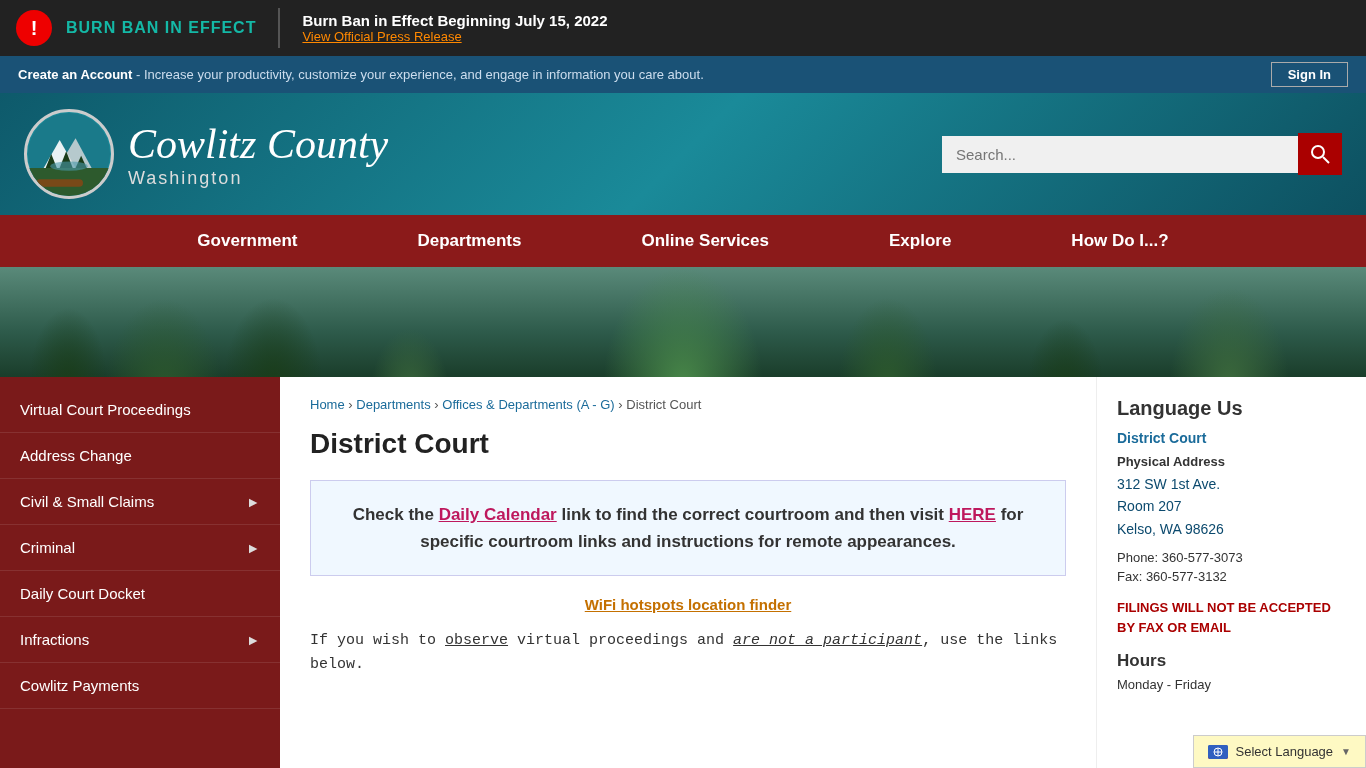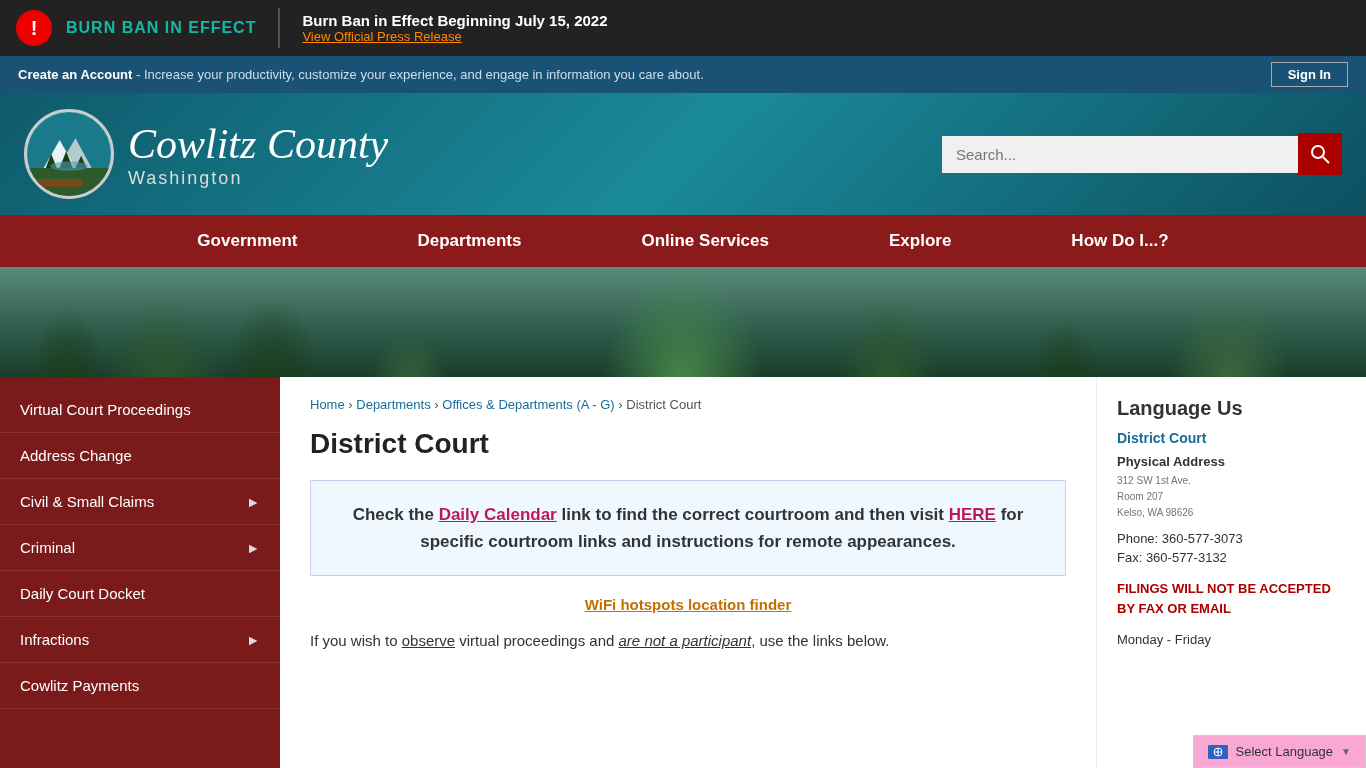"312 SW 1st Ave." .contact-addr { color: #737373 -> #0c4a6e; font-size: 10px -> 14px }
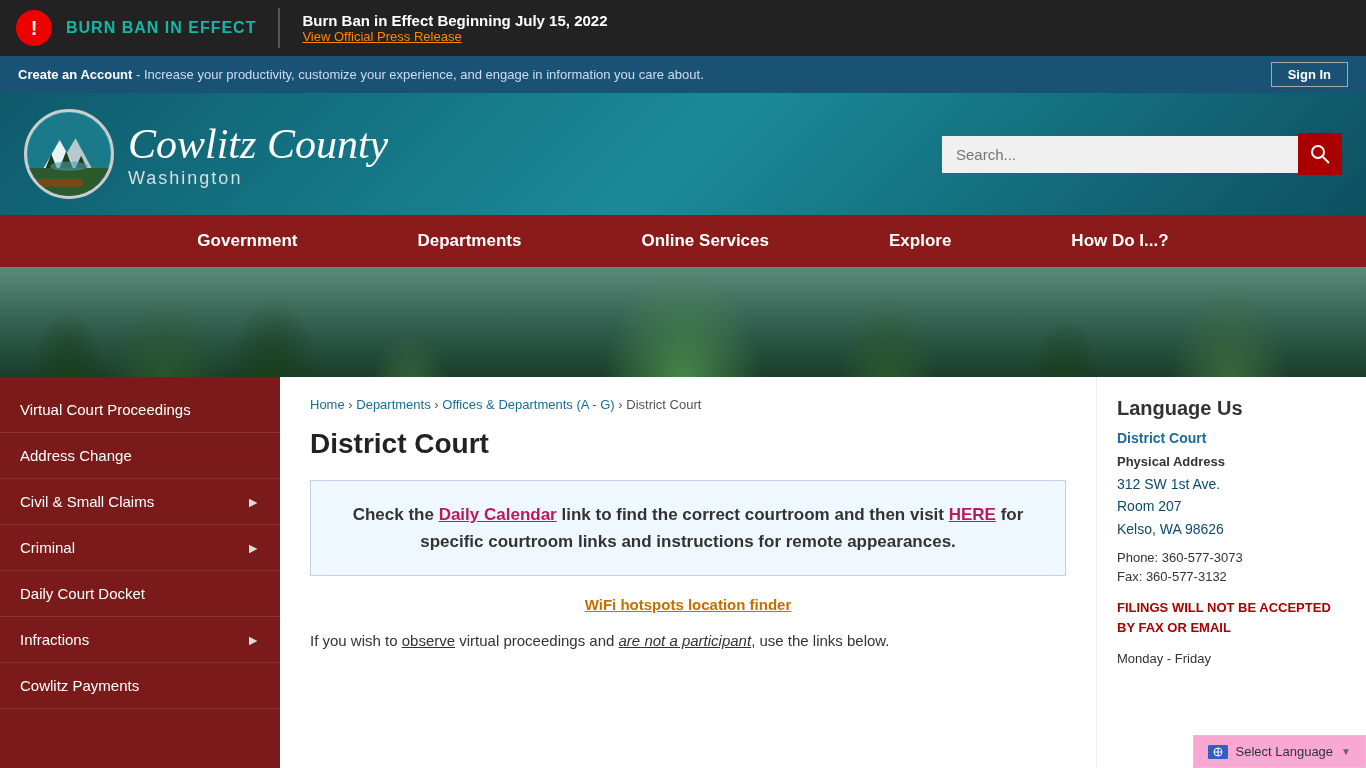"If you wish to observe" .observe-text { font-family: none -> Liberation Mono, monospace }
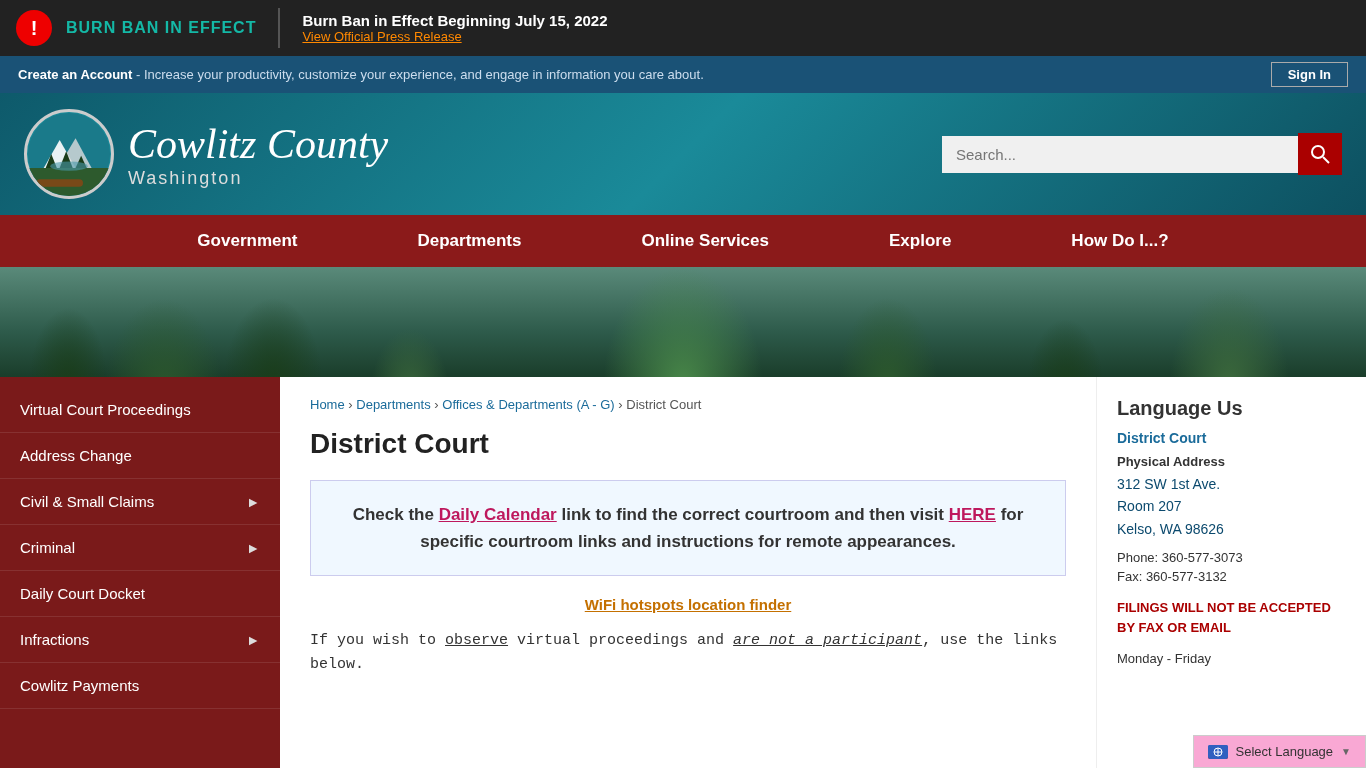"Hours" div.hours-title { html: none -> <div>Hours</div> }
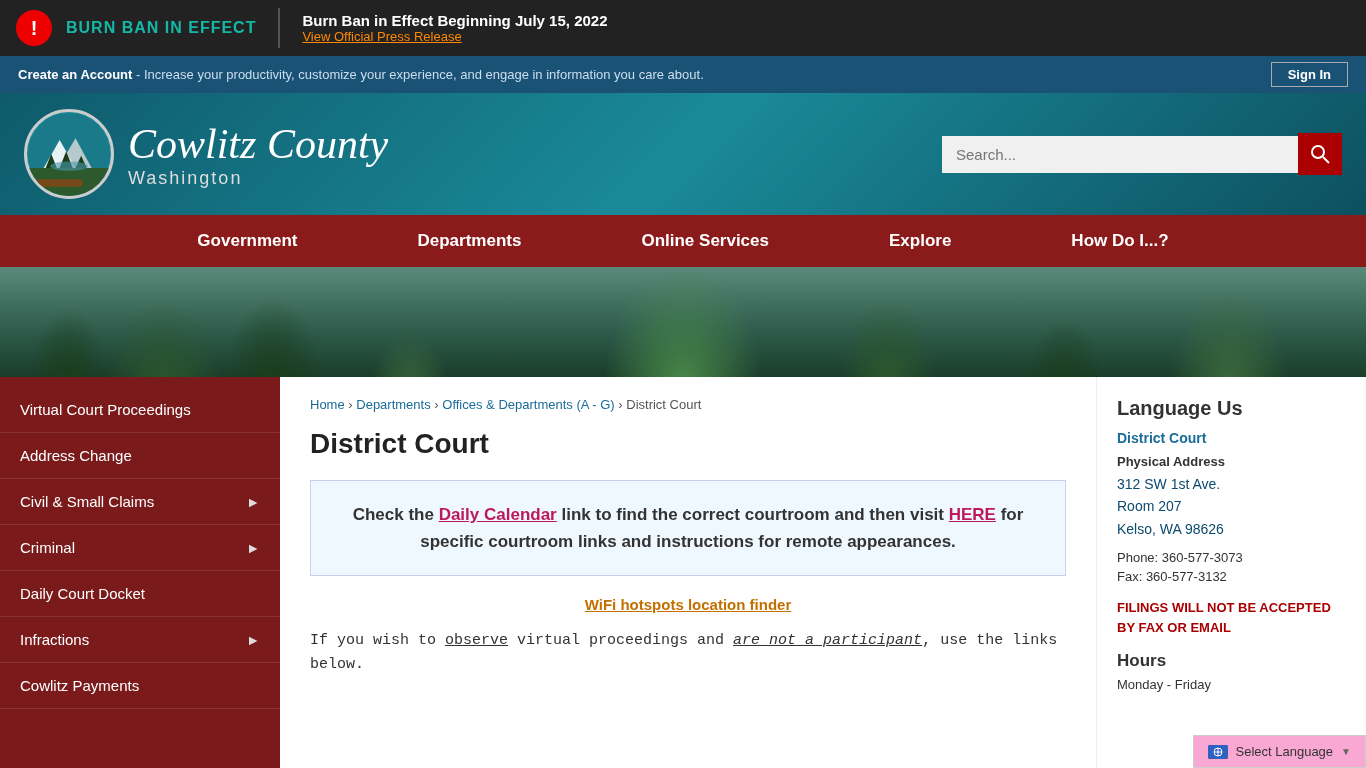"Select Language" .lang-selector { background: #f9a8d4 -> #fef9c3 }
